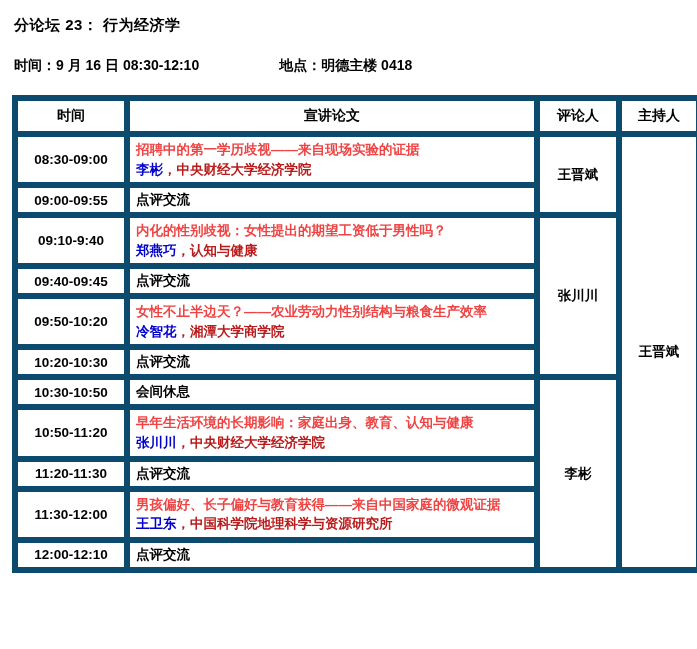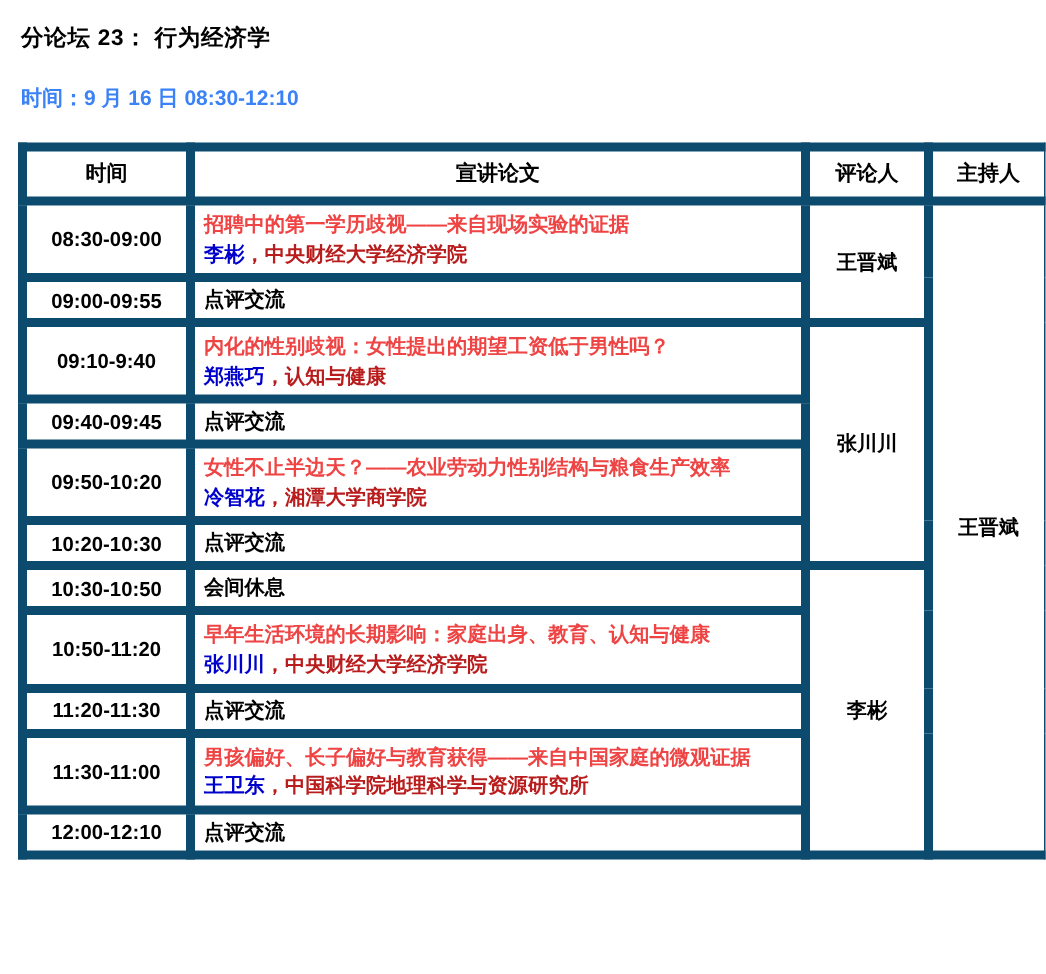"时间：9 月 16 日 08:30-12:10" .meta-line { color: #3b82f6 -> #000000 }
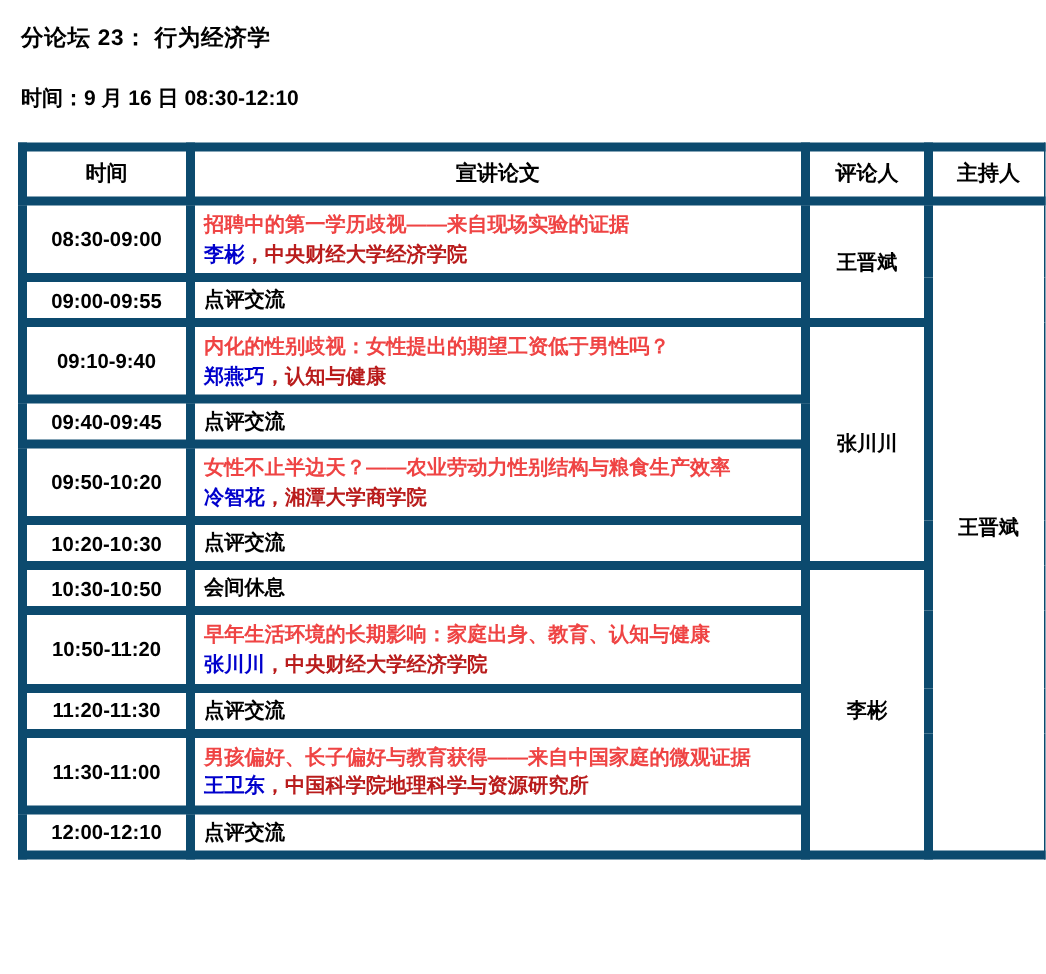"地点：明德主楼 0418" span.meta-place { html: none -> <span>地点：明德主楼 0418</span> }
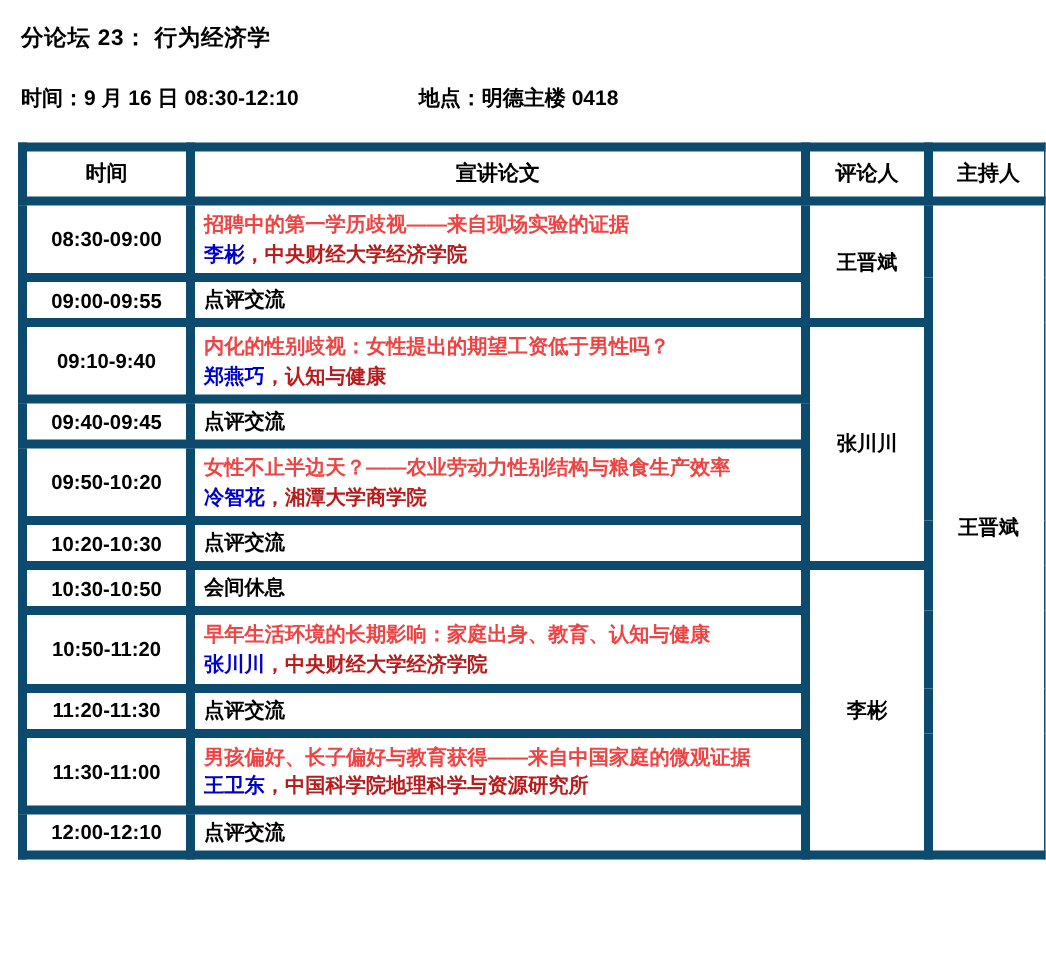"11:30-11:00" td.time { text: 11:30-11:00 -> 11:30-12:00 }
